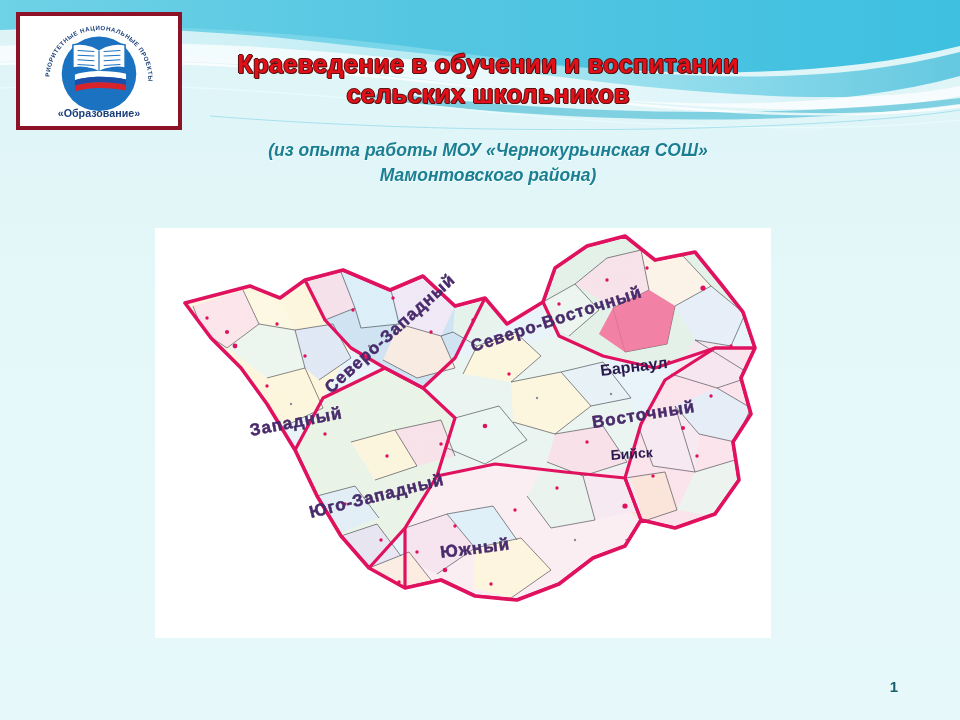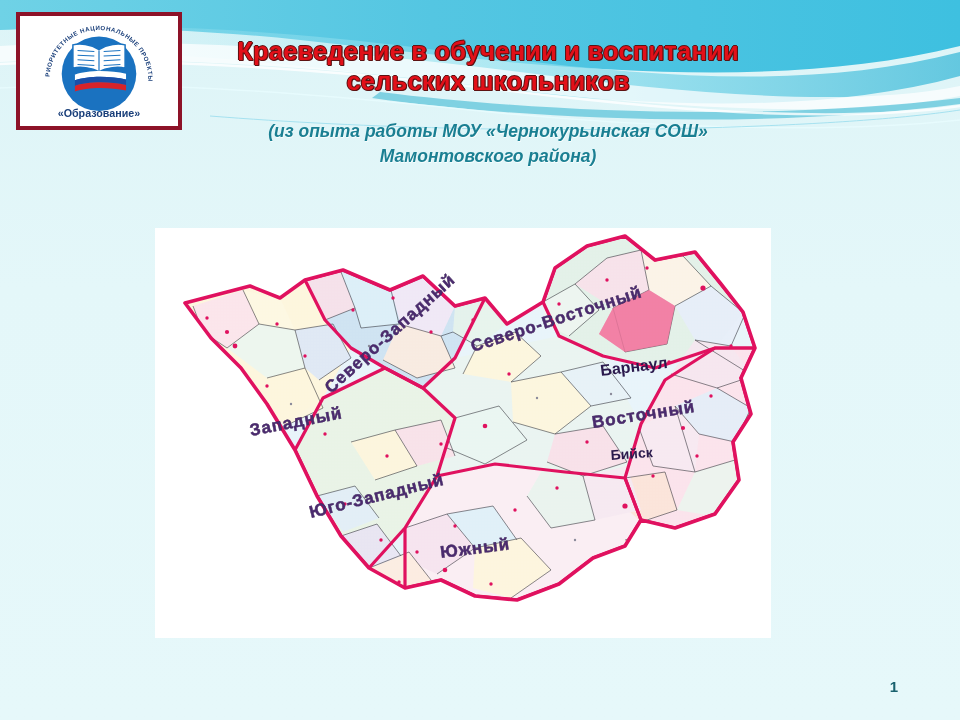"Краеведение в обучении и воспитании" .title { margin: 0 -> 13px }
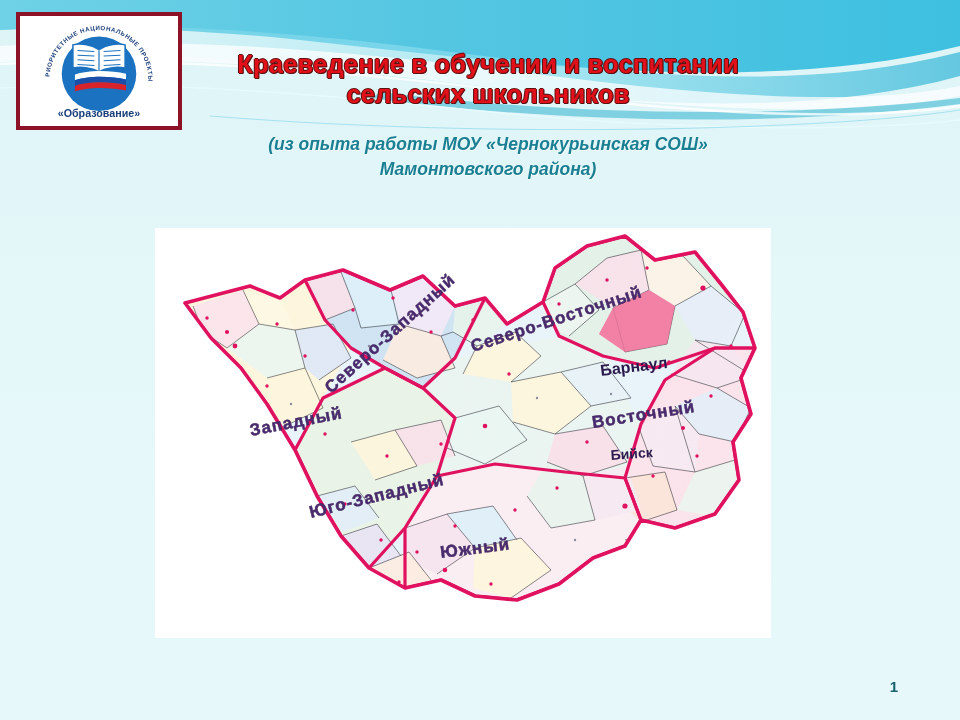"(из опыта работы МОУ «Чернокурьинская" .subtitle { margin: 23px 0 0 0 -> 29px 0 0 0 }
